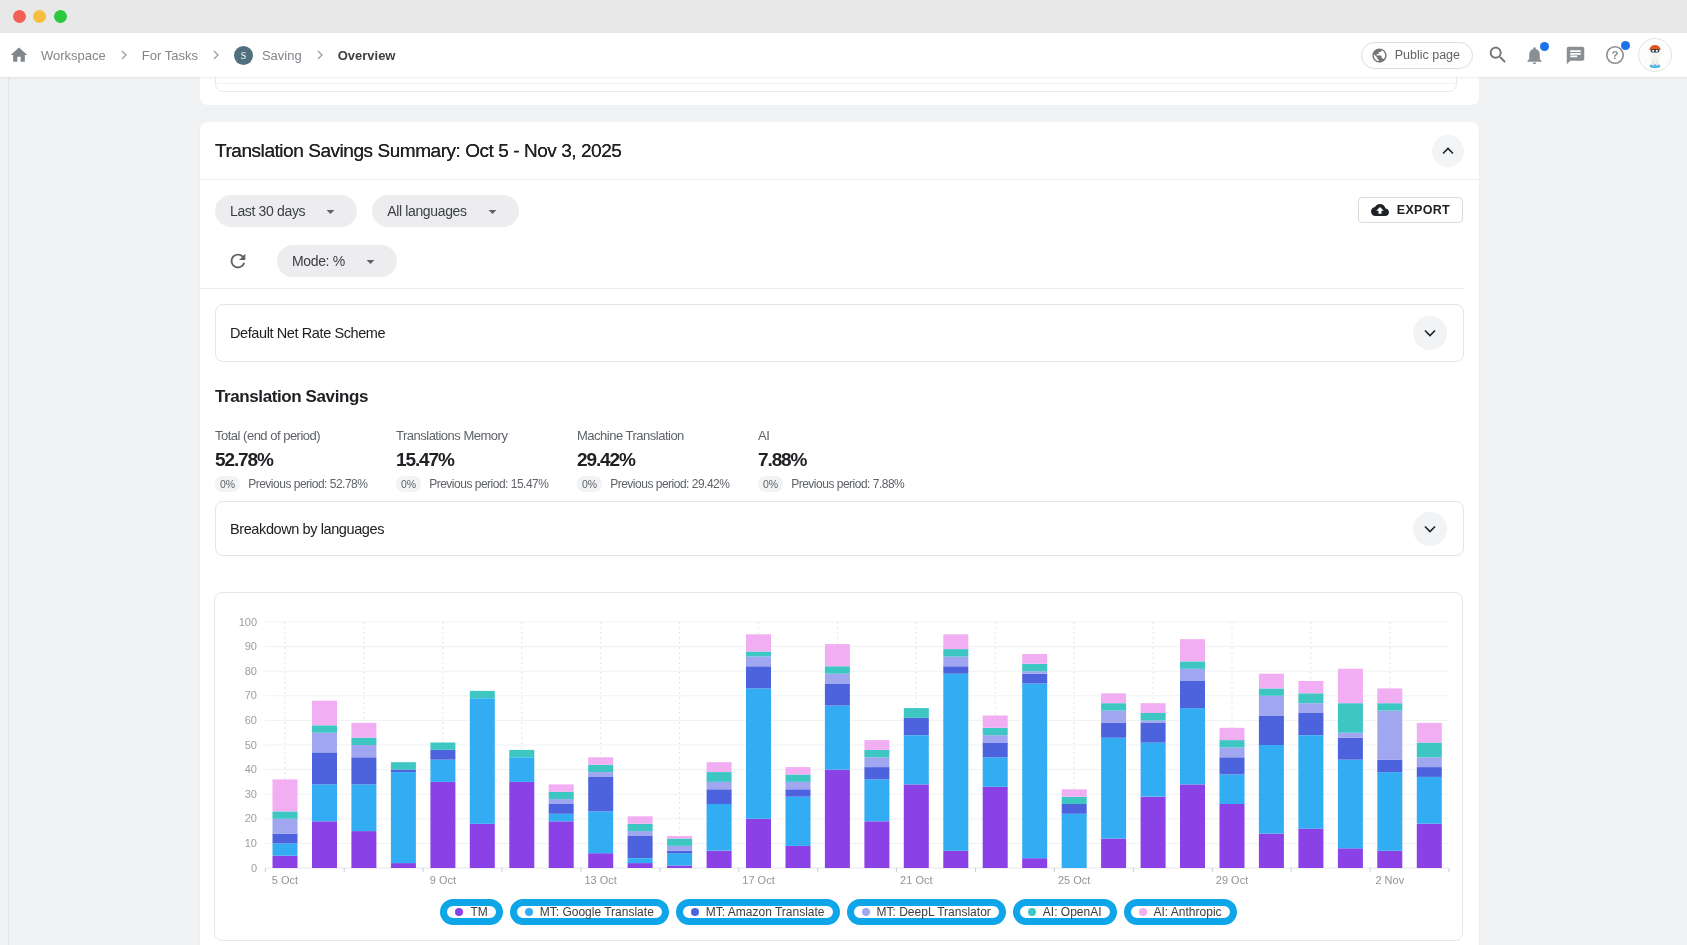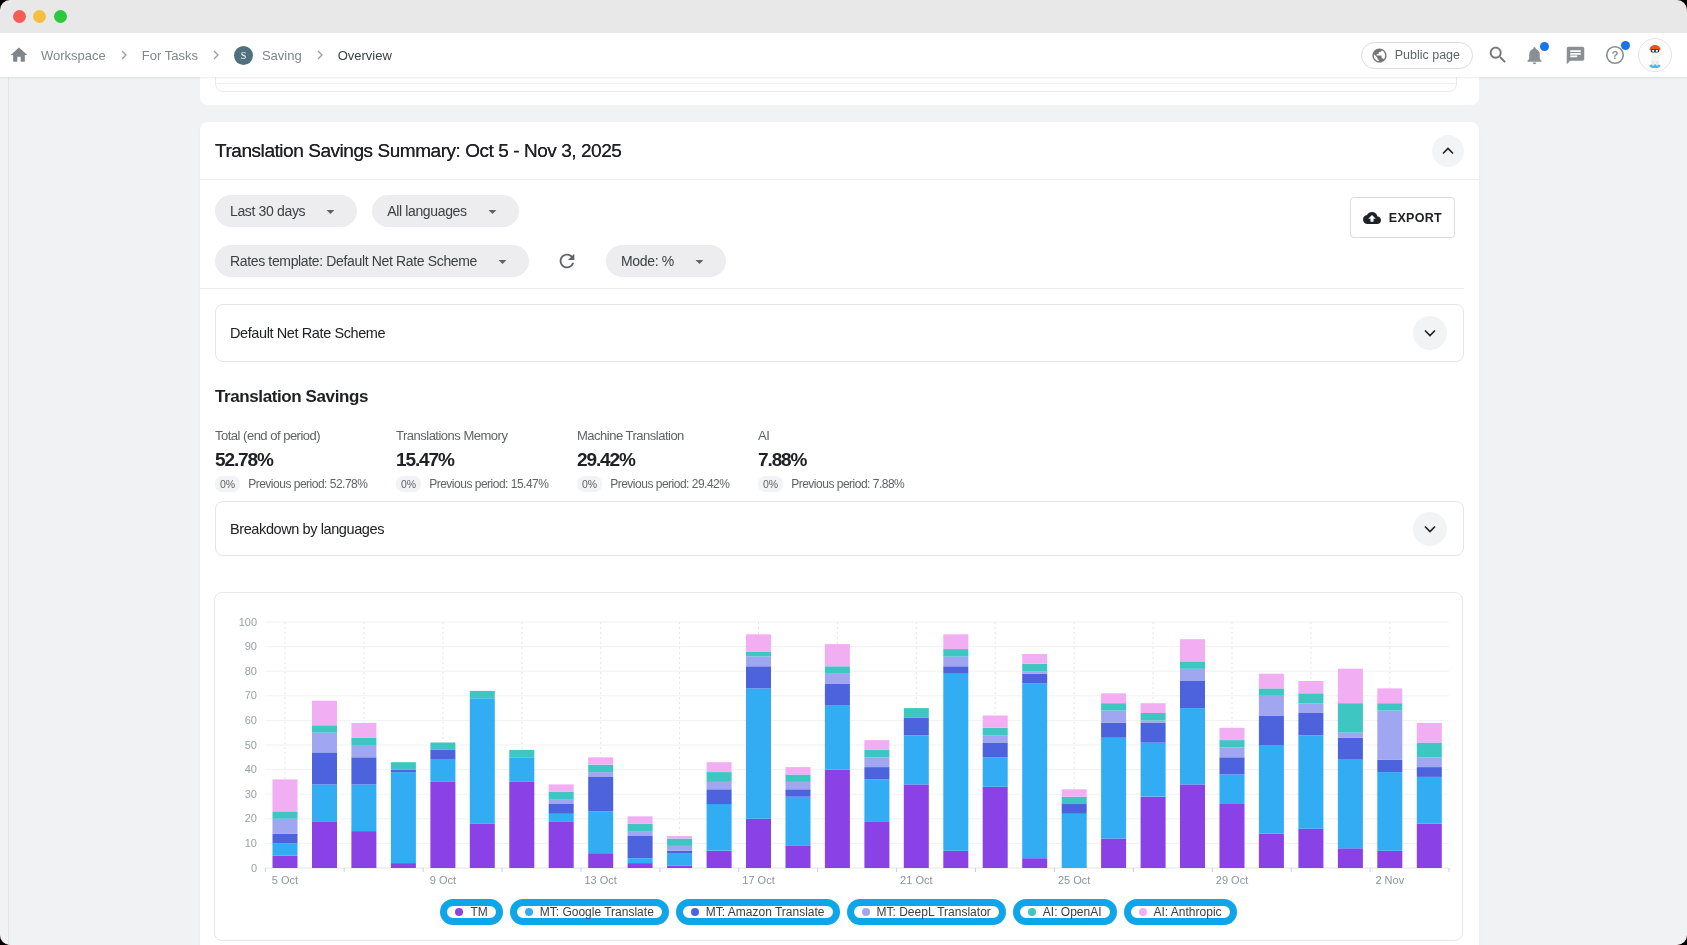"Workspace" .window { border-radius: 10px -> 0 }
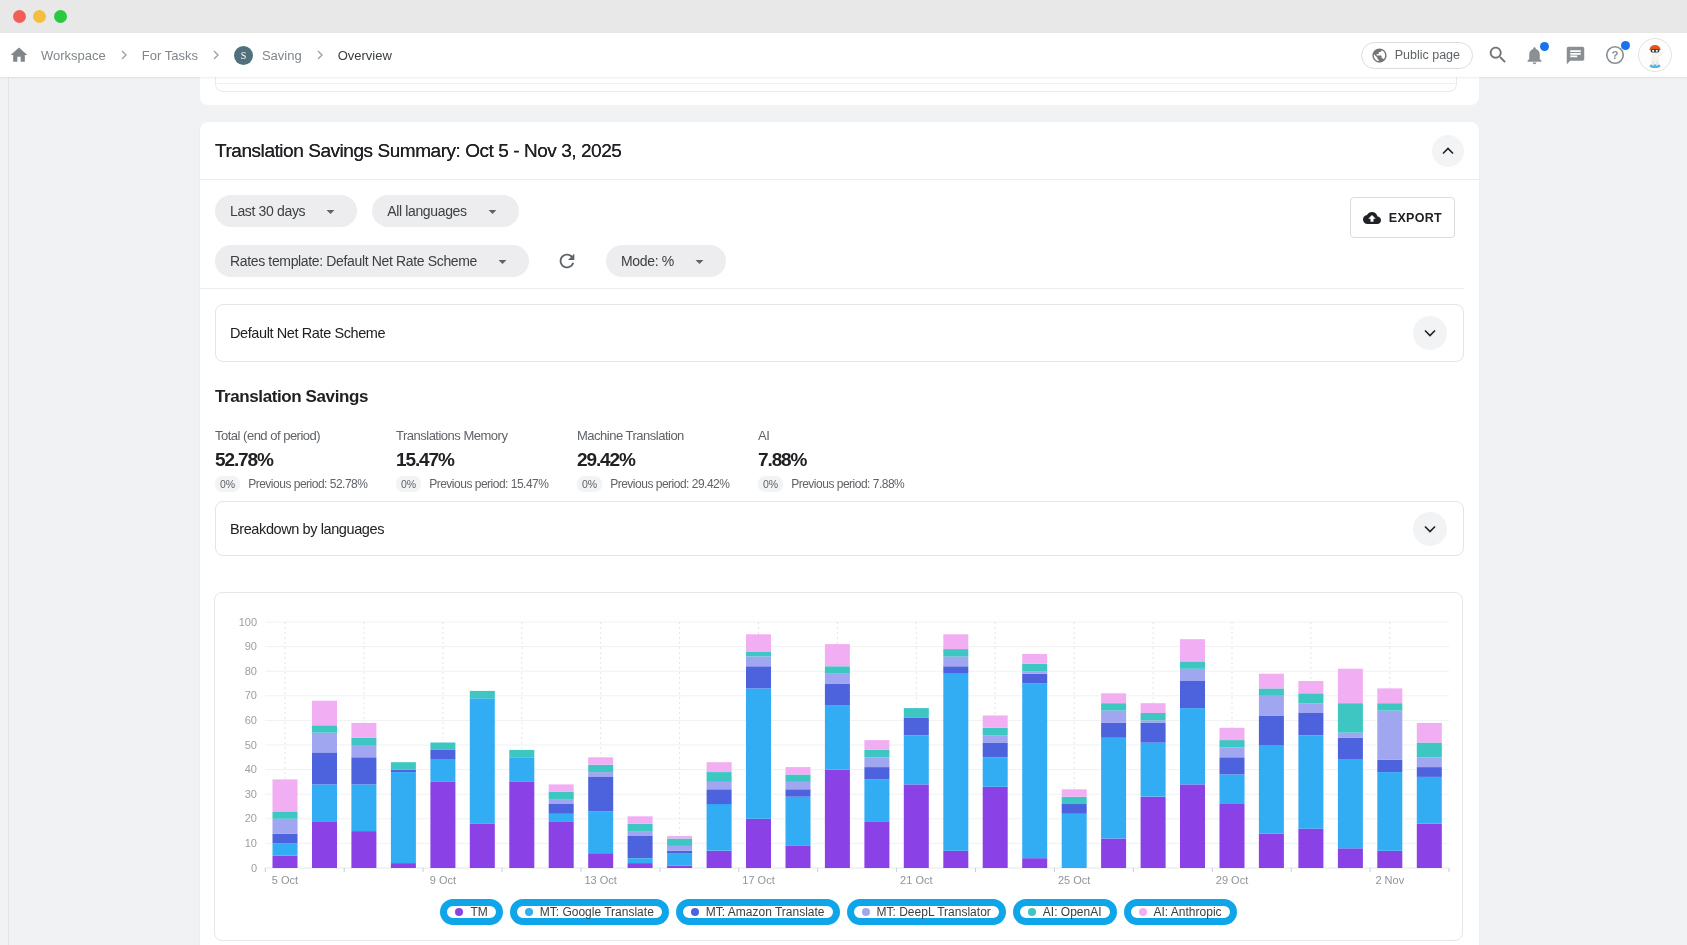"Overview" .cur { font-weight: normal -> bold }
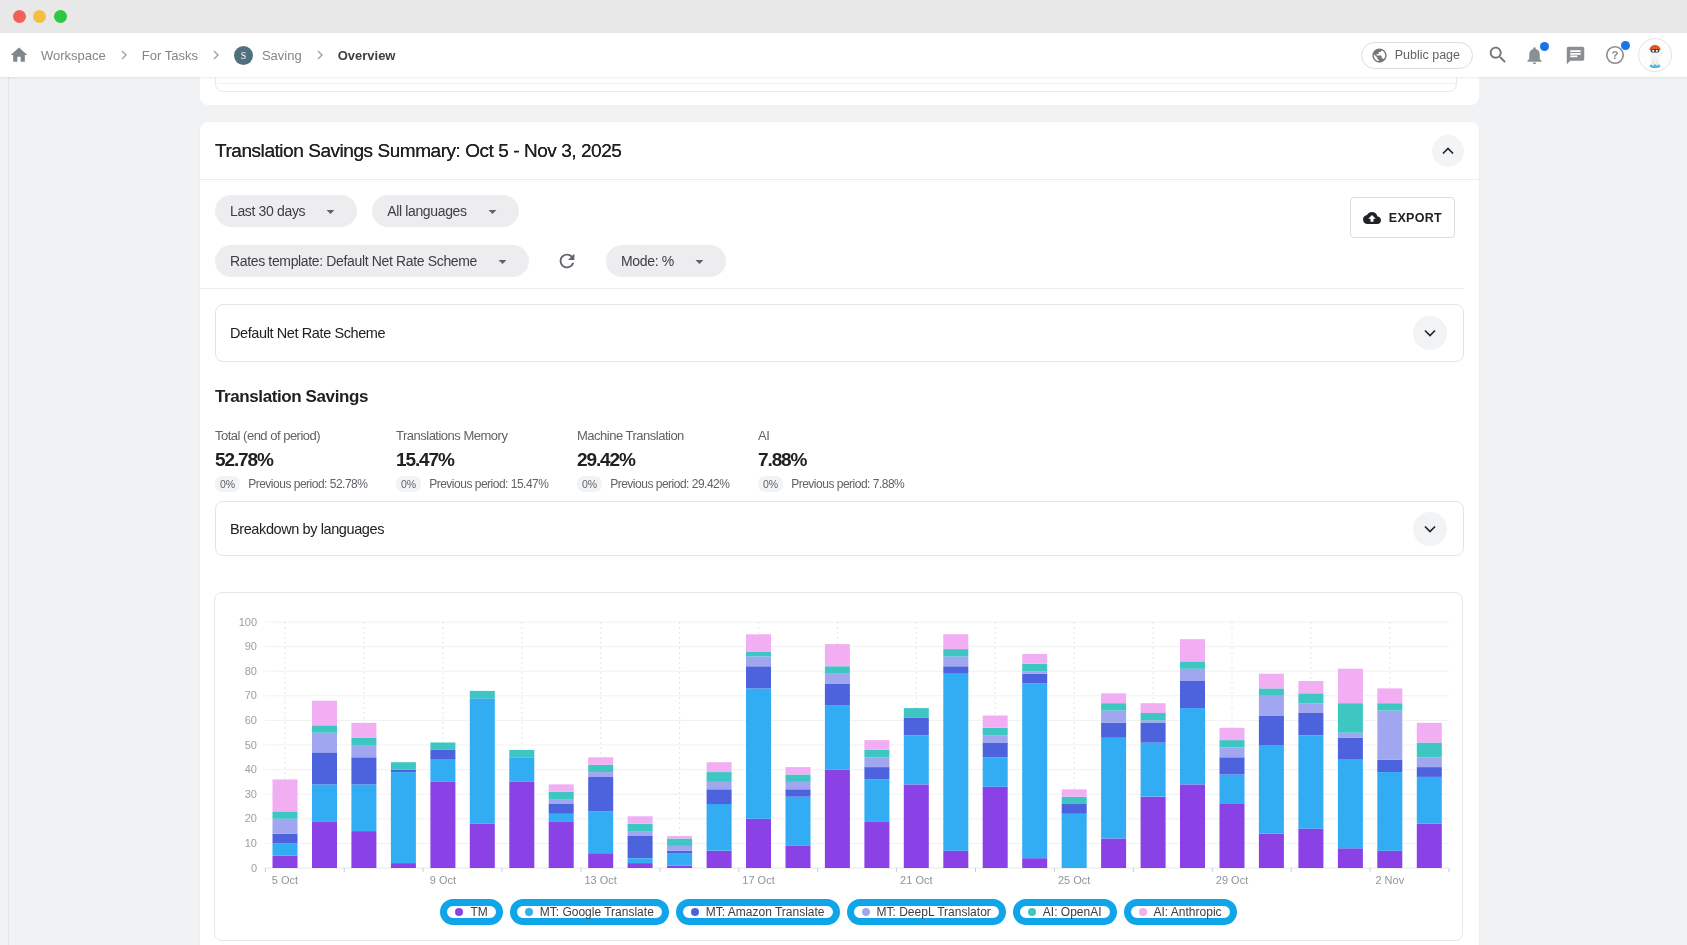"EXPORT" .exportbtn { height: 41px -> 26px; right: 24px -> 16px }
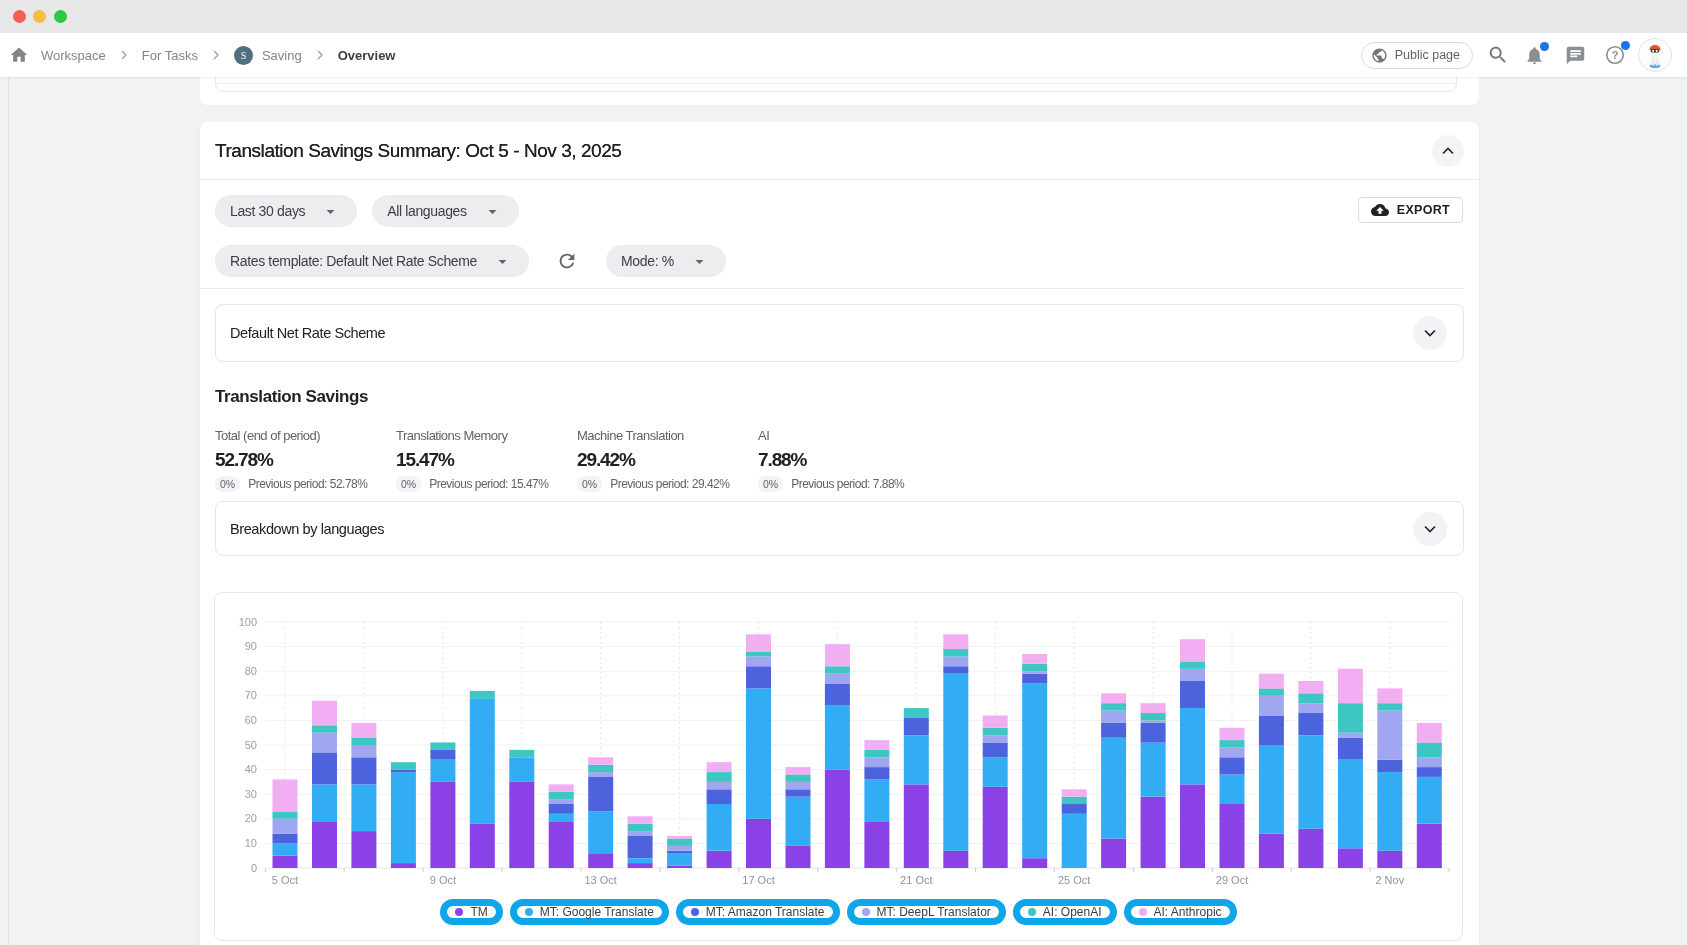"Rates template: Default Net Rate" span.chip { html: <span> <span>Rates template: Default Net Rate Scheme</span> <svg> <path></path> </svg> </span> -> none }
